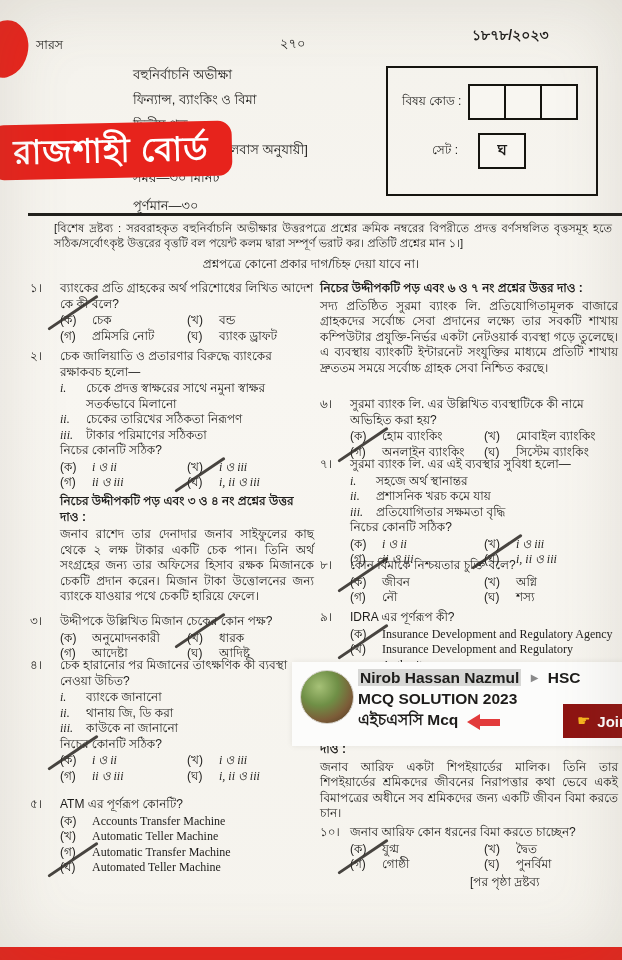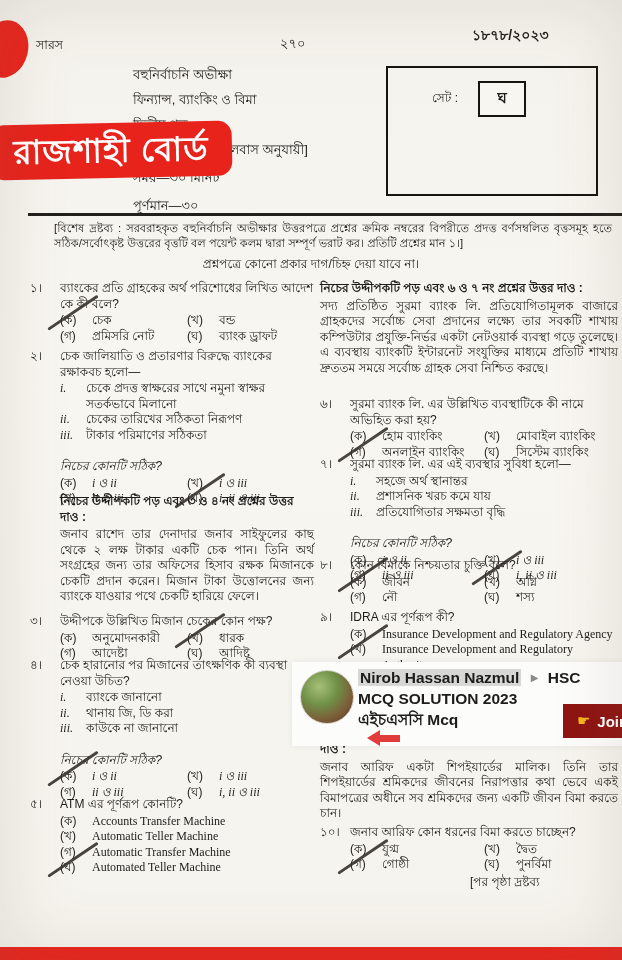"বিষয় কোড :" div.cb-row { html: none -> <div> <span>বিষয় কোড :</span> <div> <span></span> <span></span> <span></span> </div> </div> }
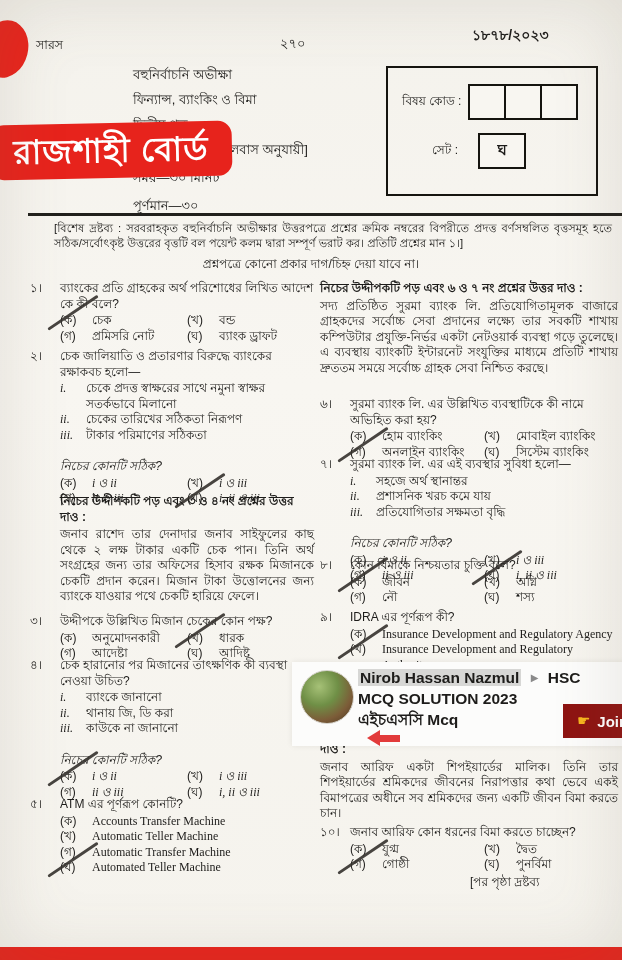"নিচের কোনটি সঠিক?" .followup { font-style: italic -> none; margin-top: 16px -> 0 }
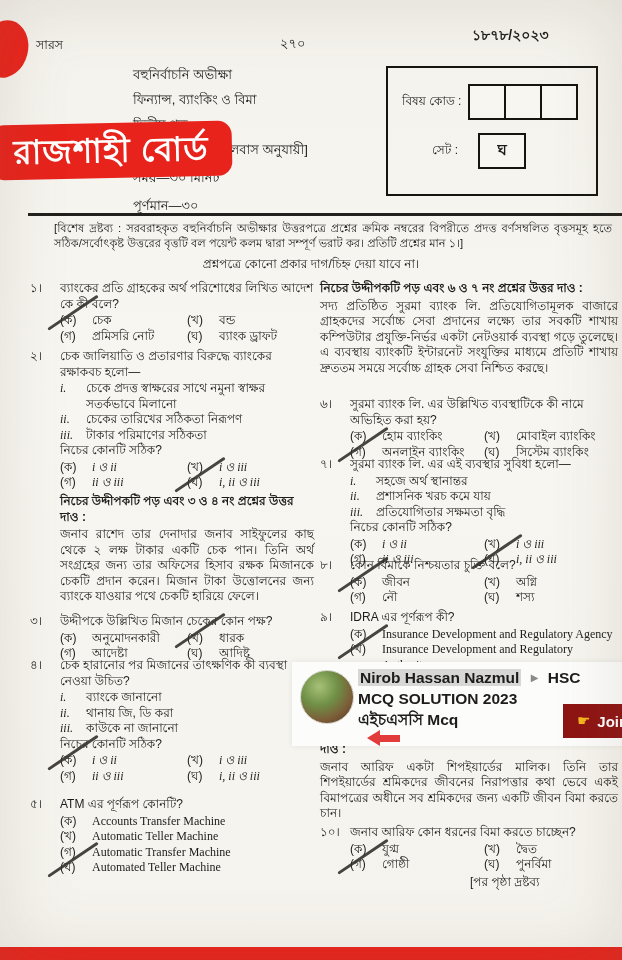"এইচএসসি Mcq" .ov-line3 { align-items: flex-start -> flex-end; flex-direction: column -> none }
